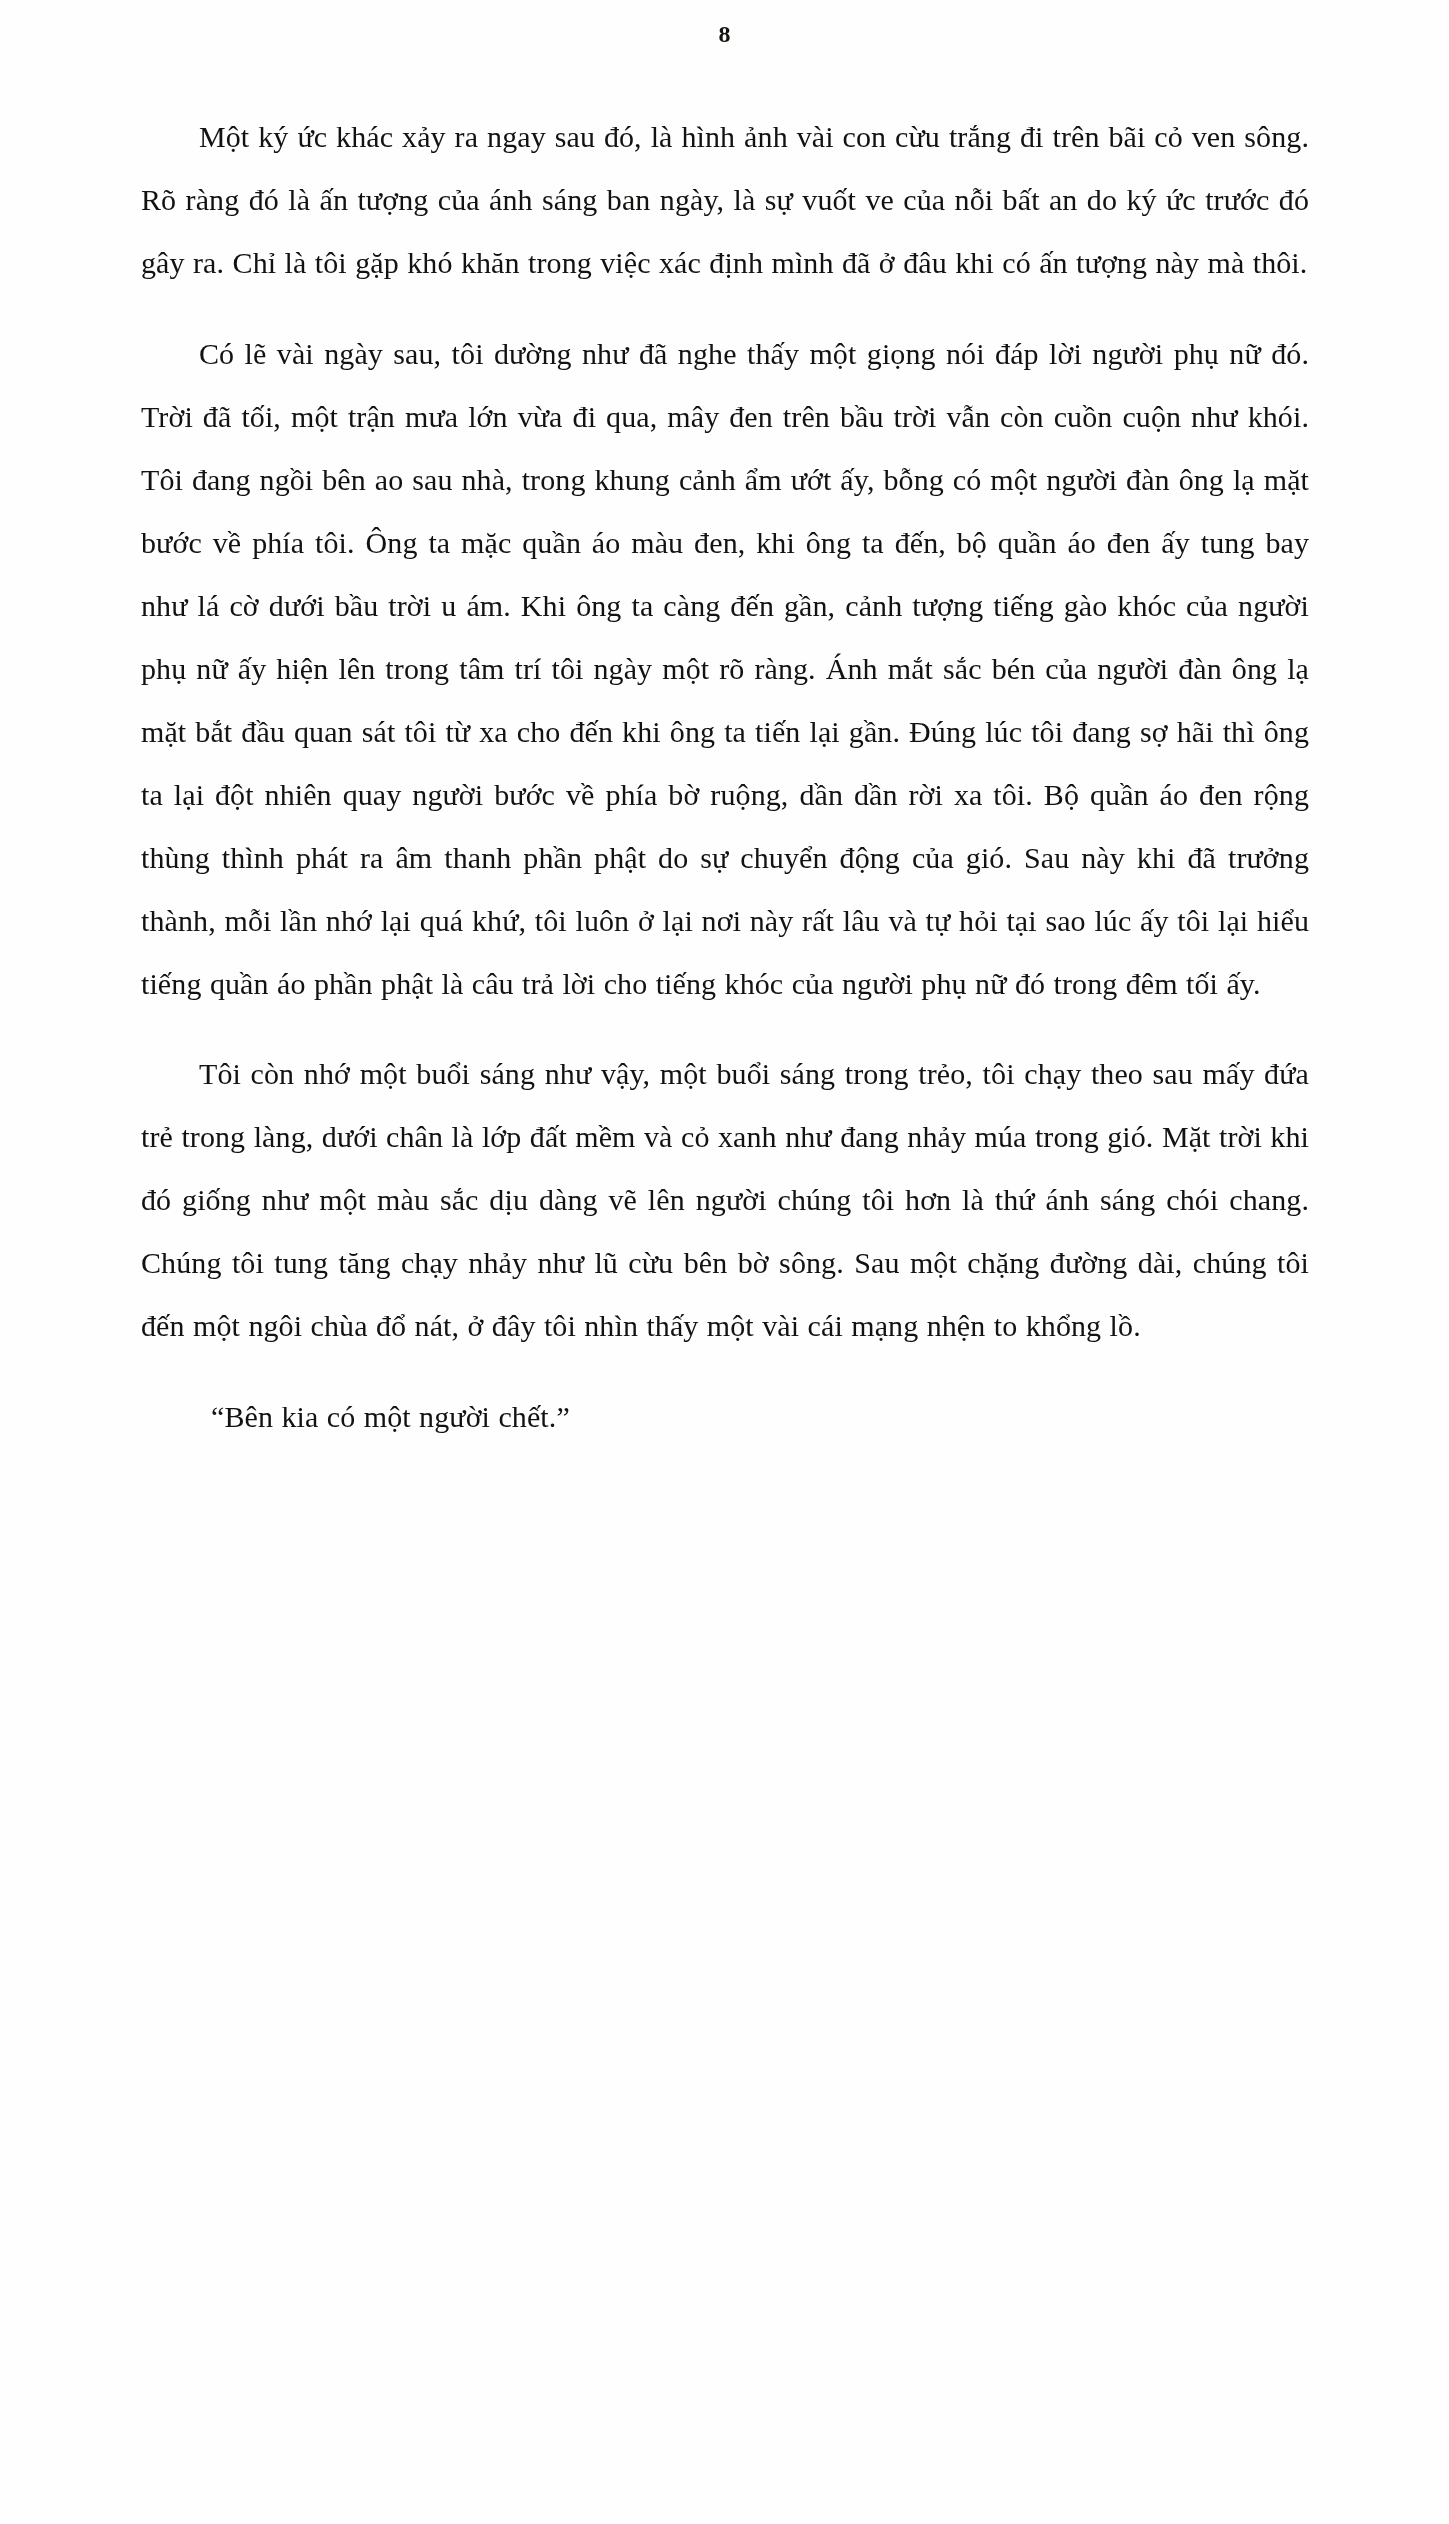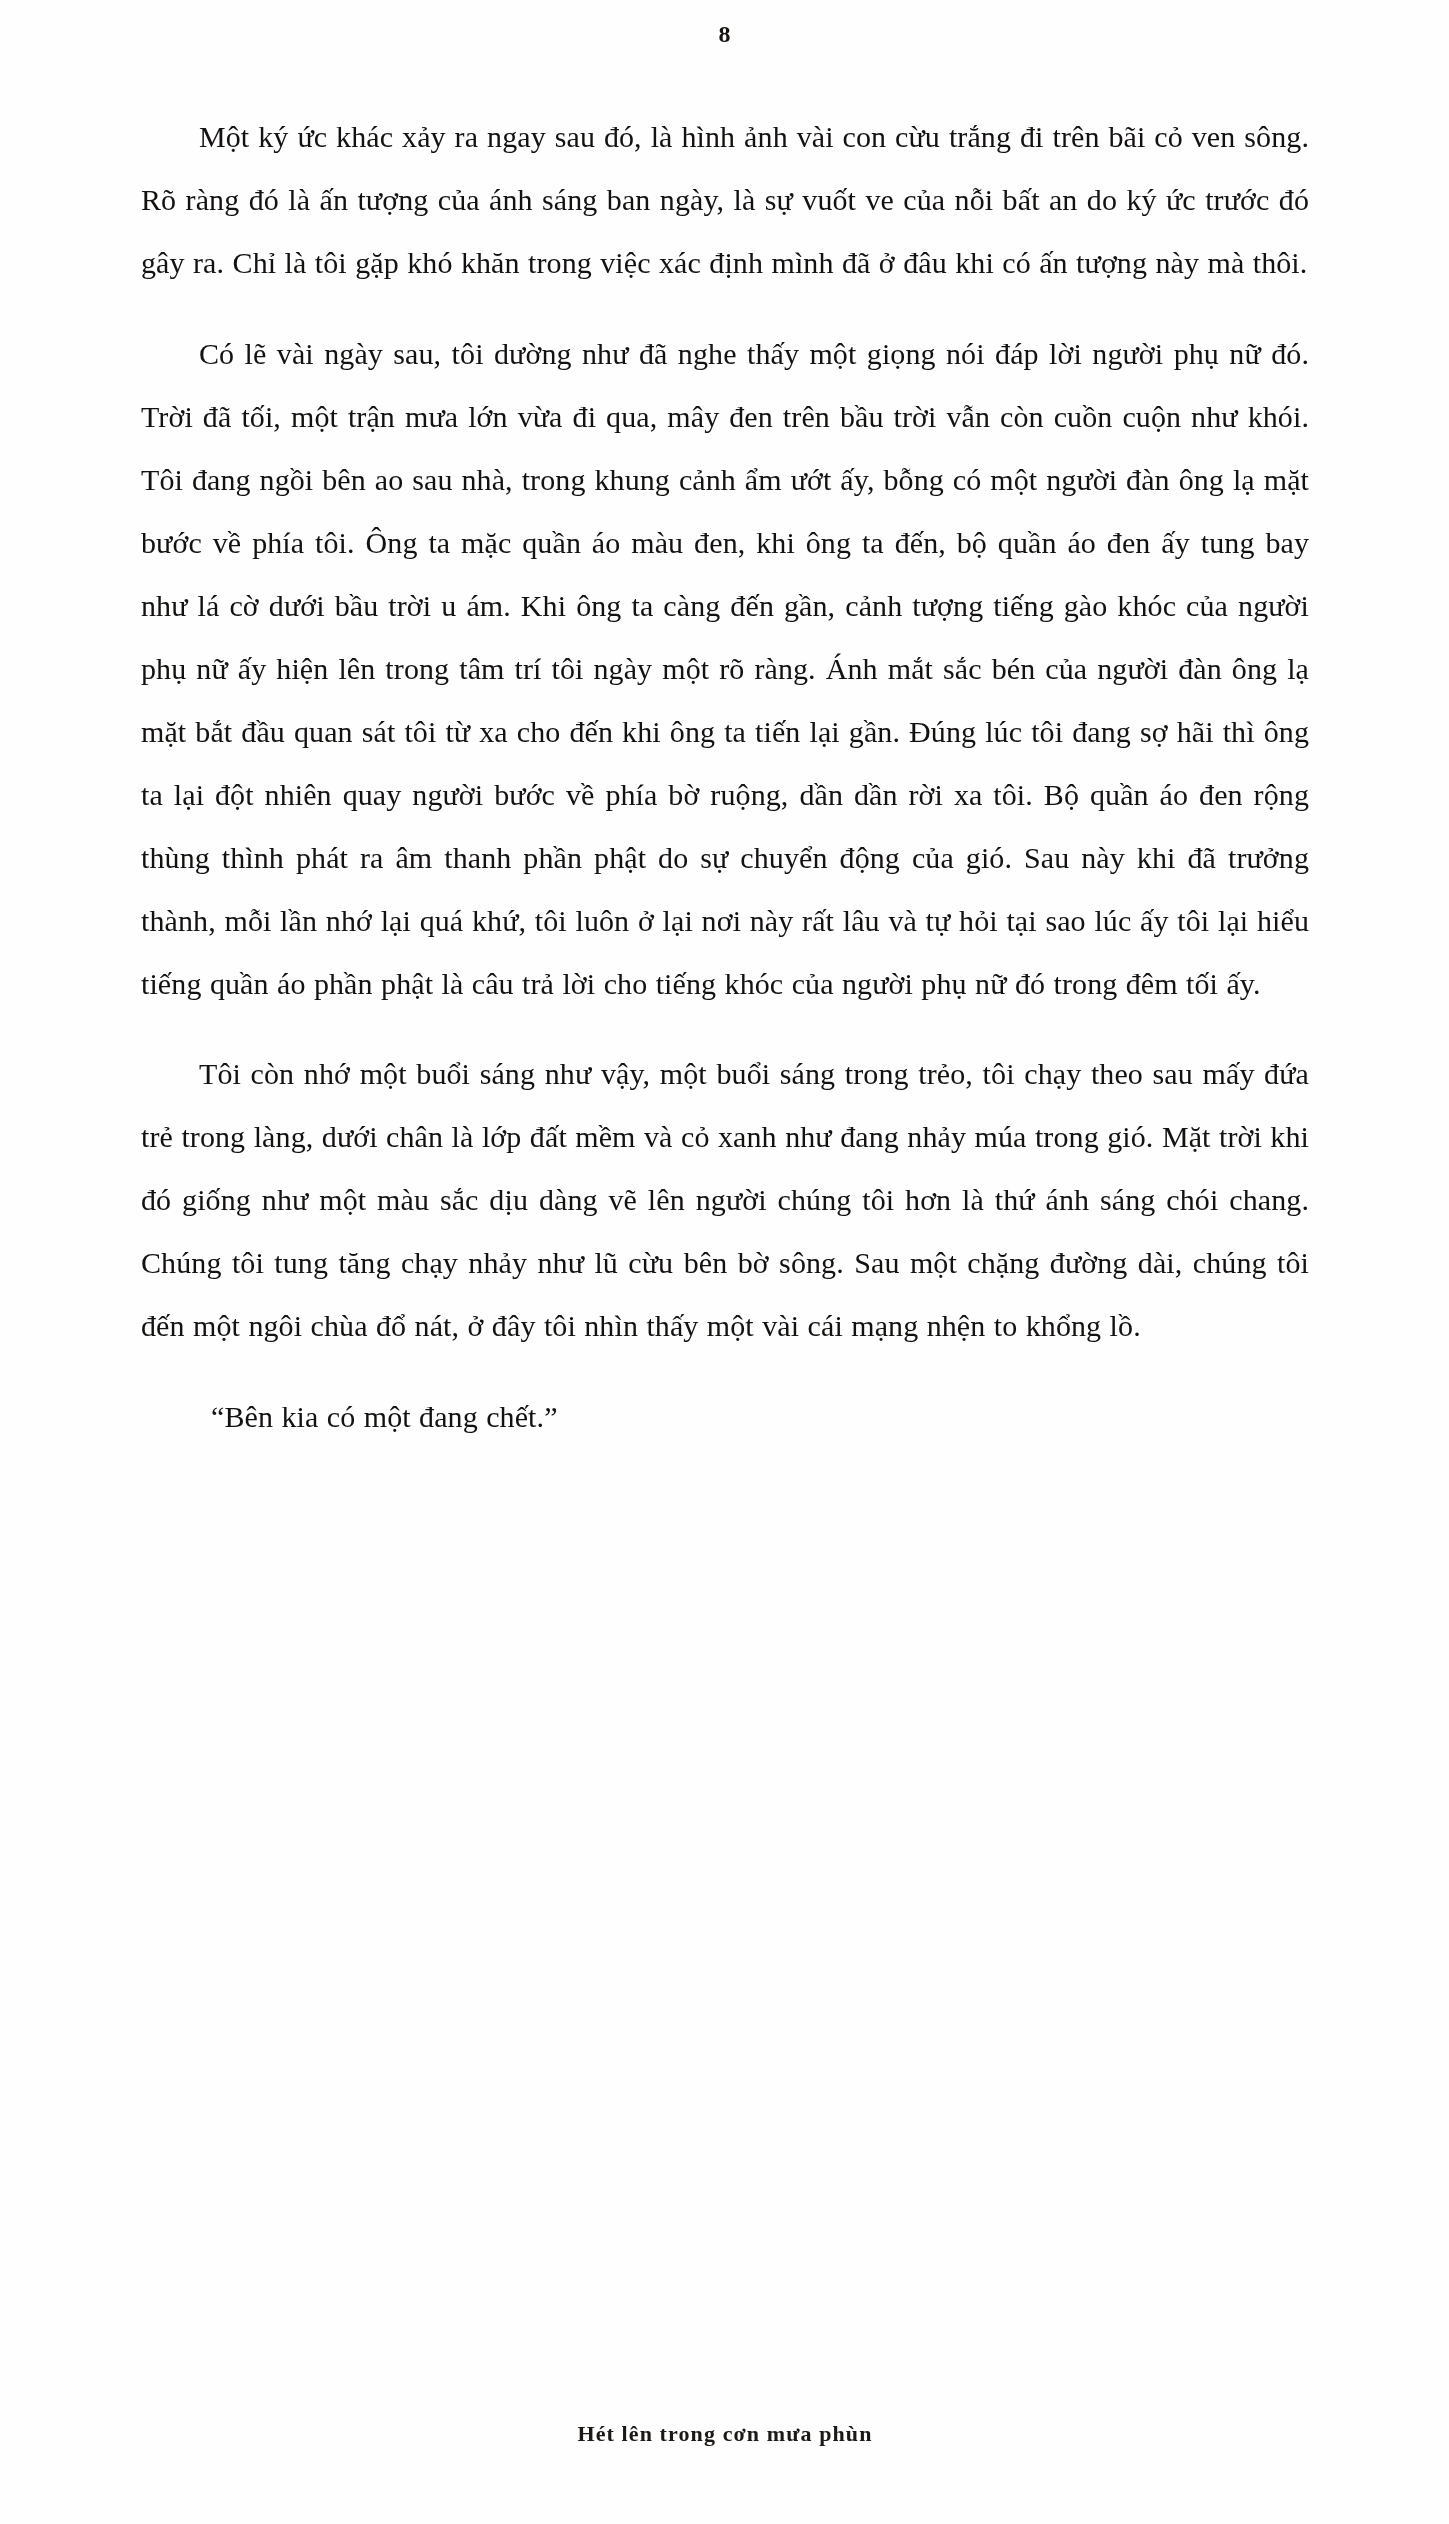"“Bên kia có một đang" p.para { text: đang -> người }
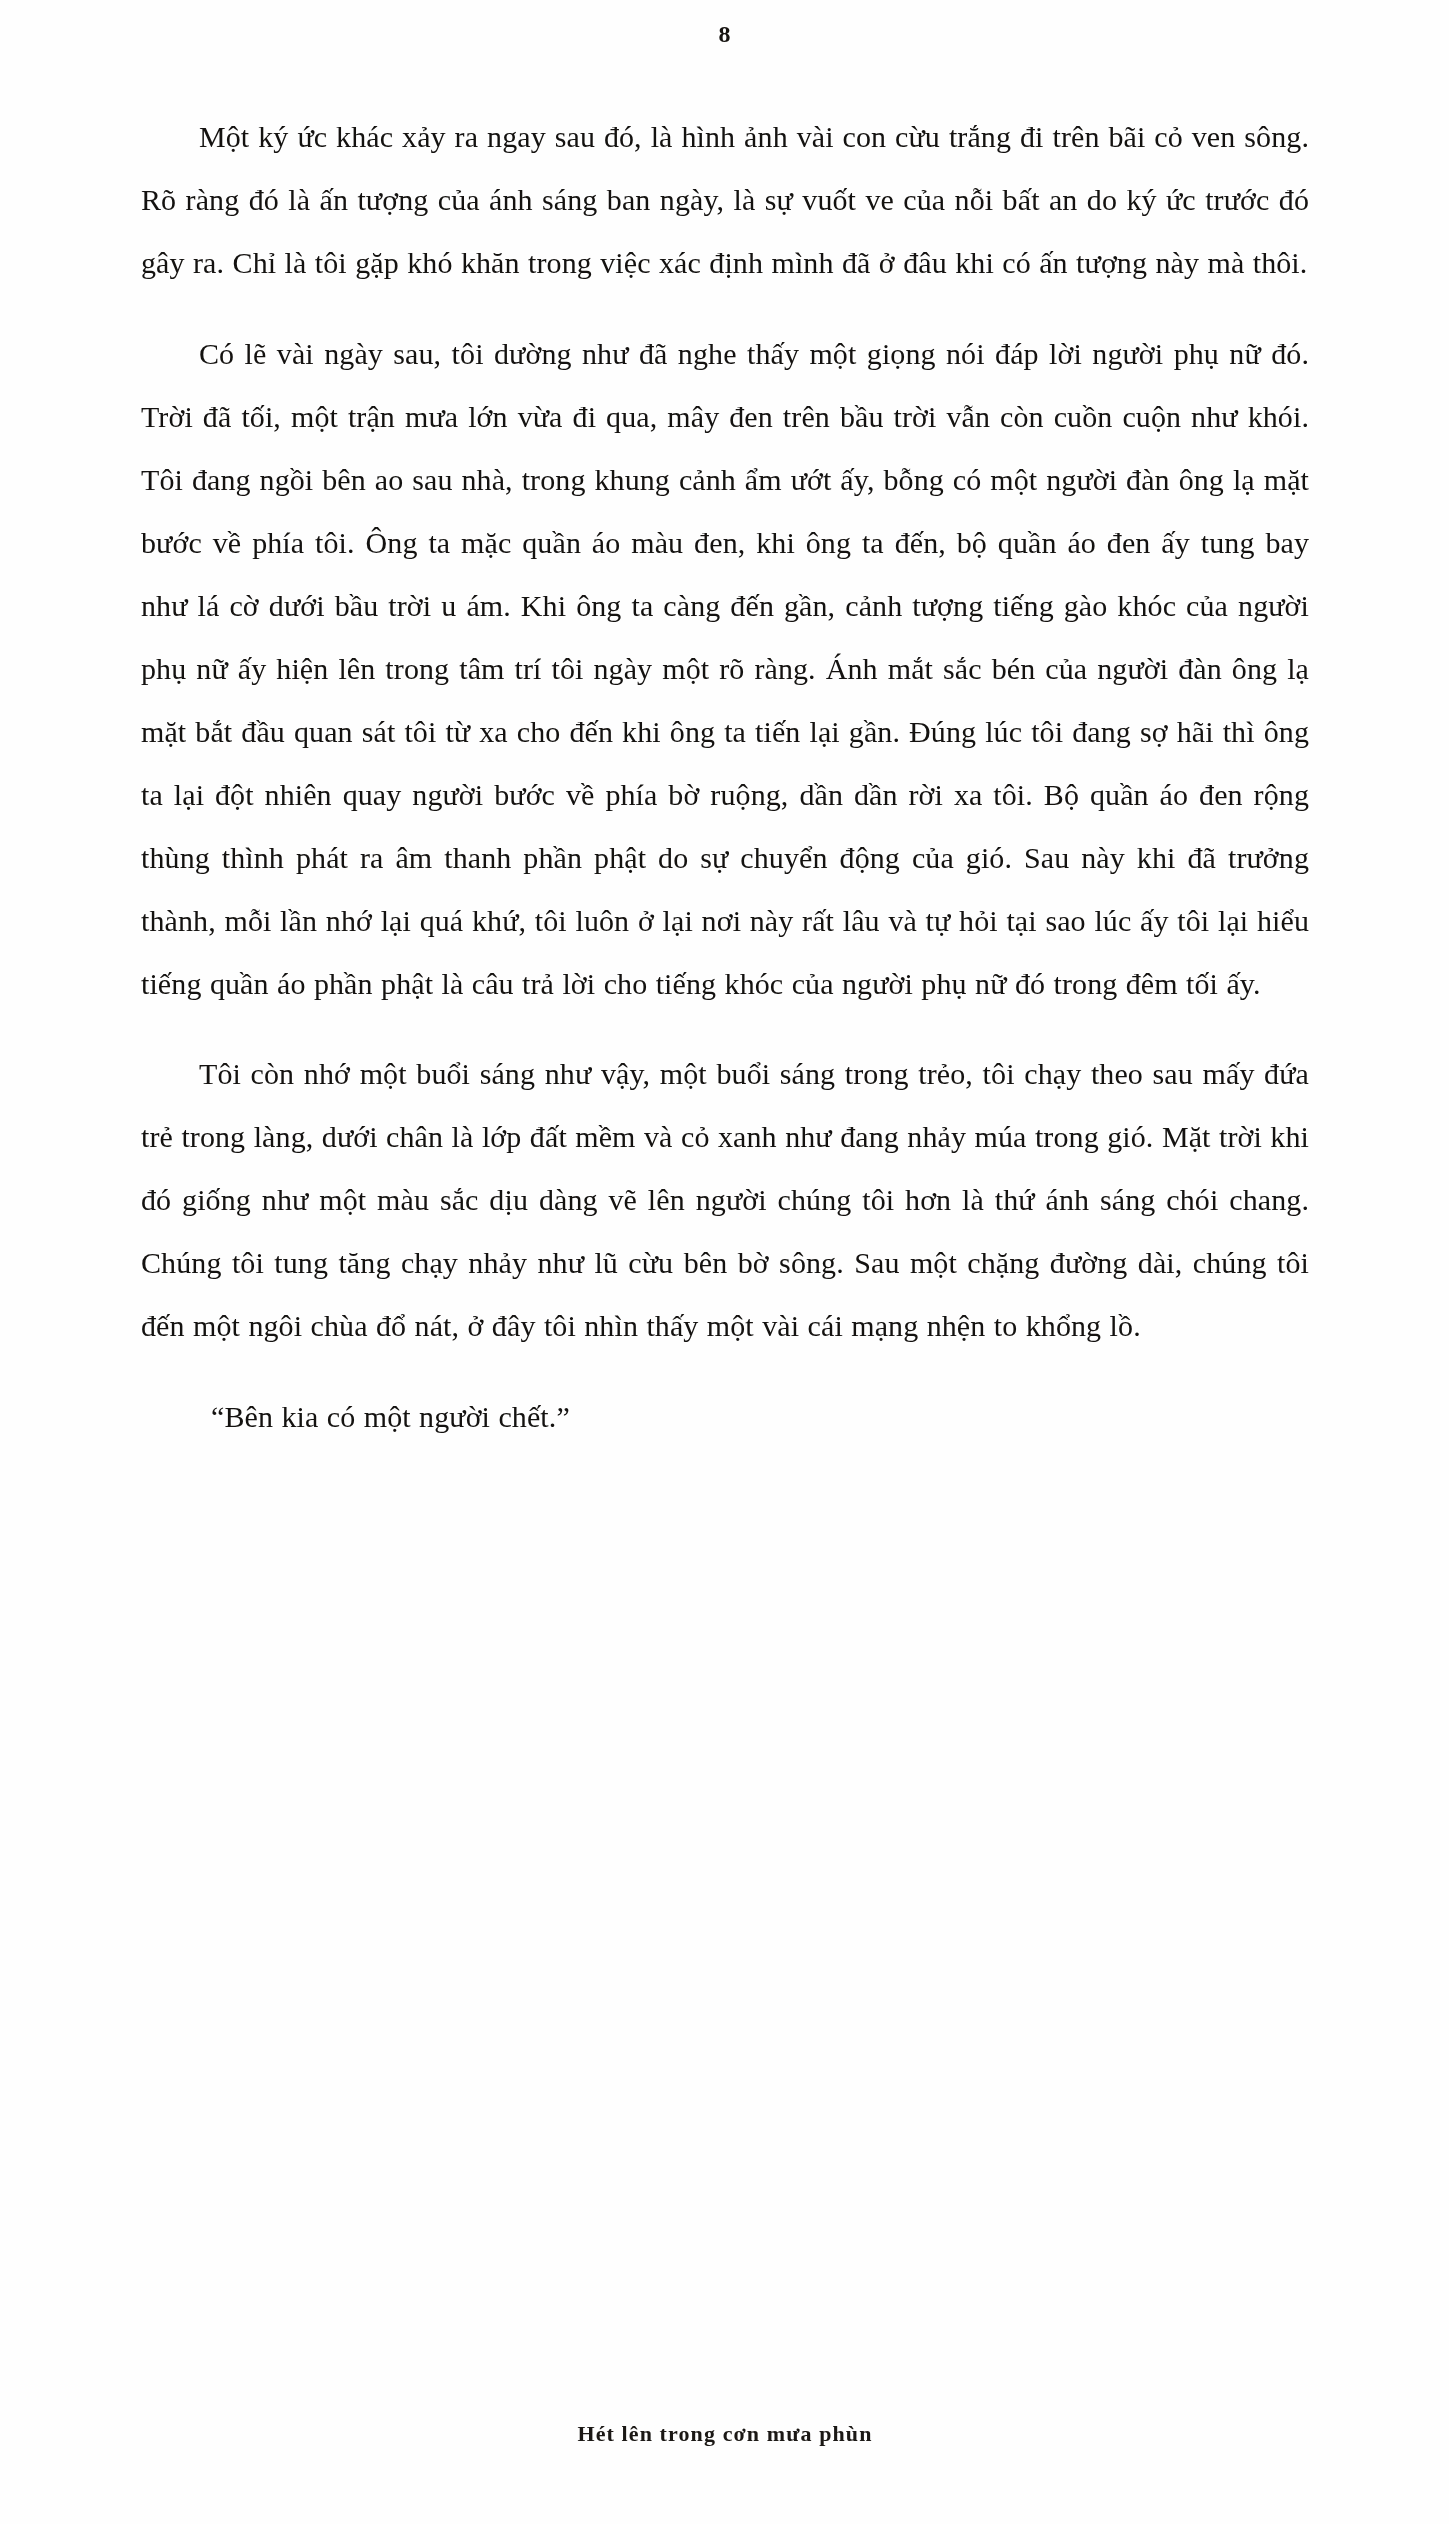"Hét lên trong cơn mưa" div.footer { html: <div>Hét lên trong cơn mưa phùn</div> -> none }
